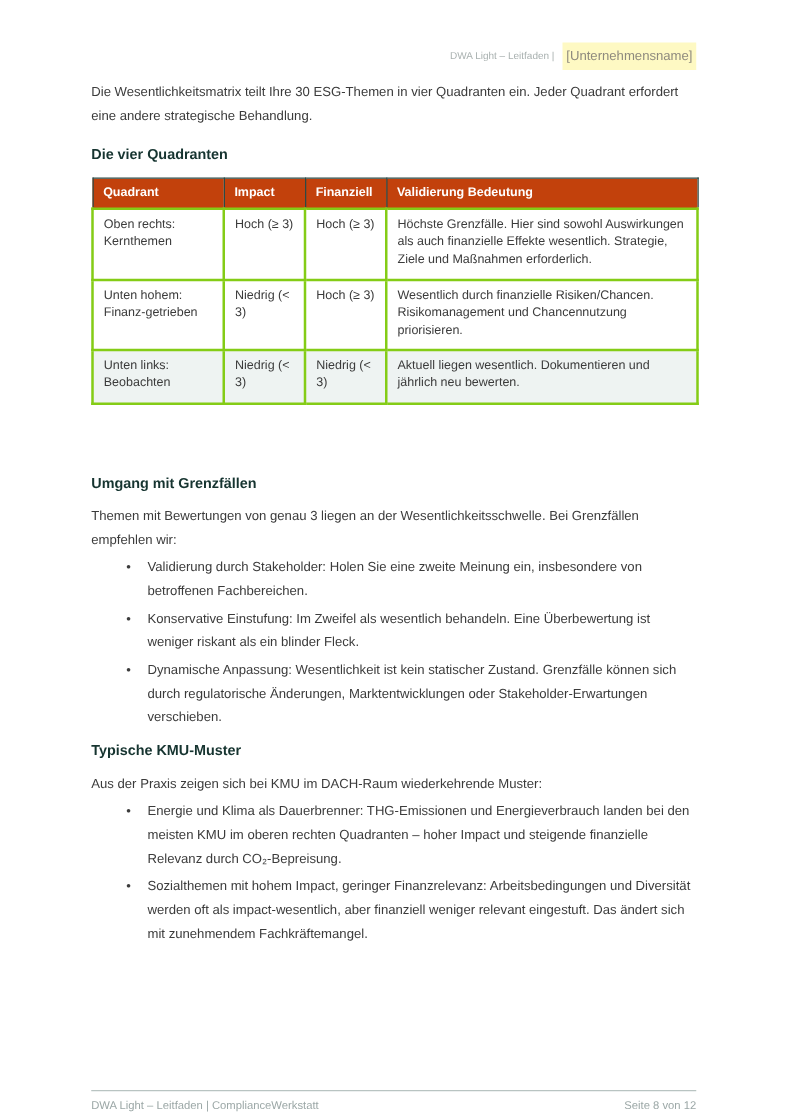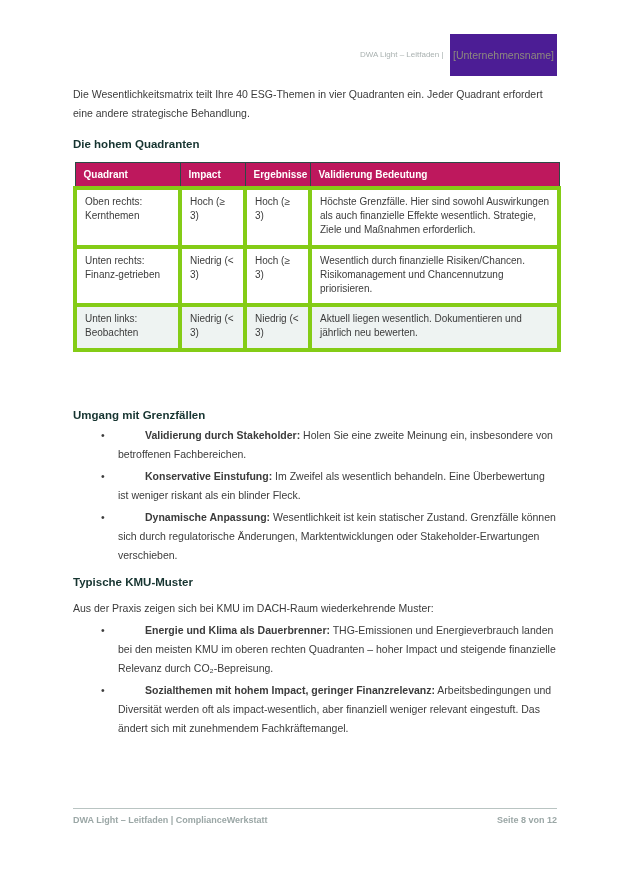"[Unternehmensname]" .doc-header .company-highlight { background: #4c1d95 -> #fef9c3; padding: 12px 3px -> 2px 3px }
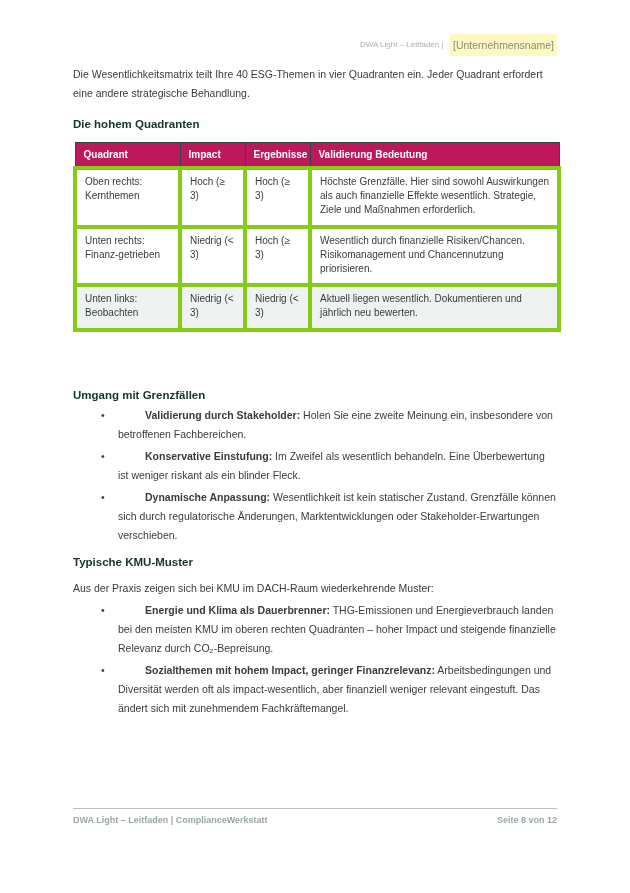"Die Wesentlichkeitsmatrix teilt Ihre 40" p.body-text { text: 40 -> 30 }
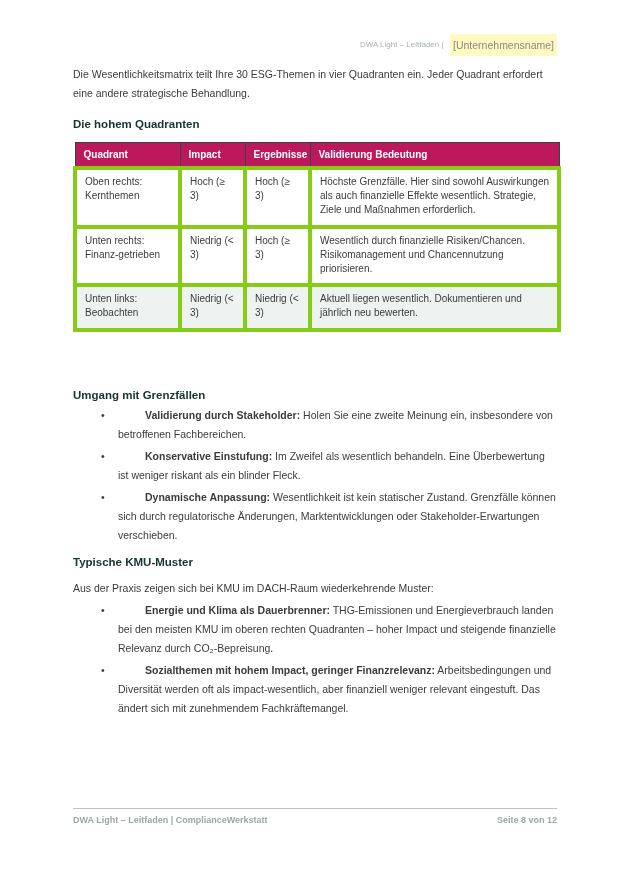"Die hohem Quadranten" h2.section-heading { text: hohem -> vier }
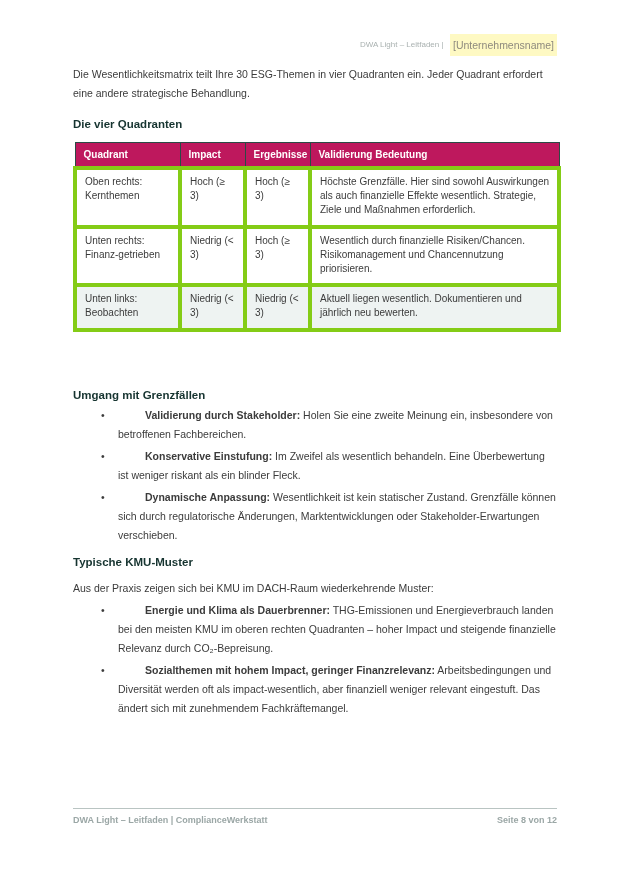"Quadrant" .quadrant-table th { background: #be185d -> #c2410c }
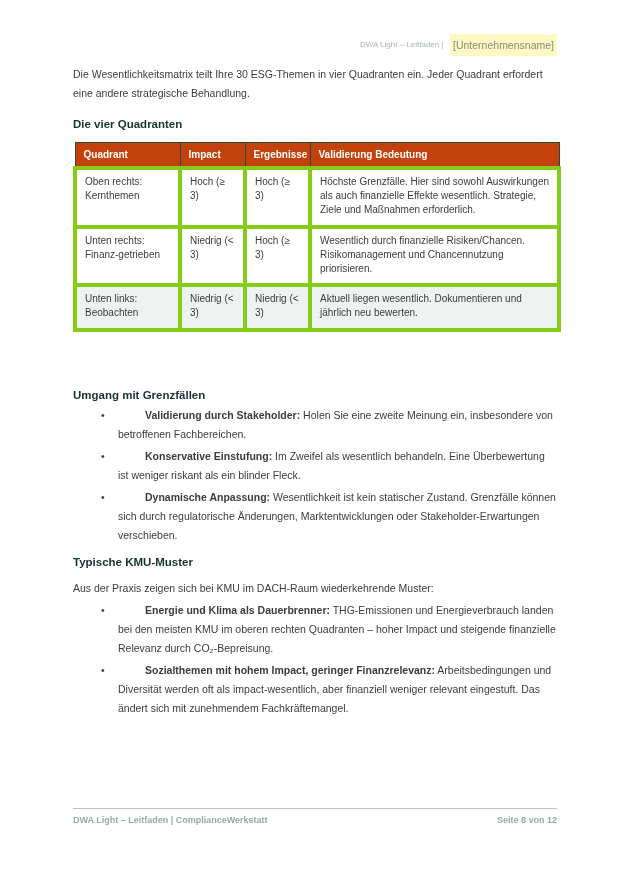"Ergebnisse" th { text: Ergebnisse -> Finanziell }
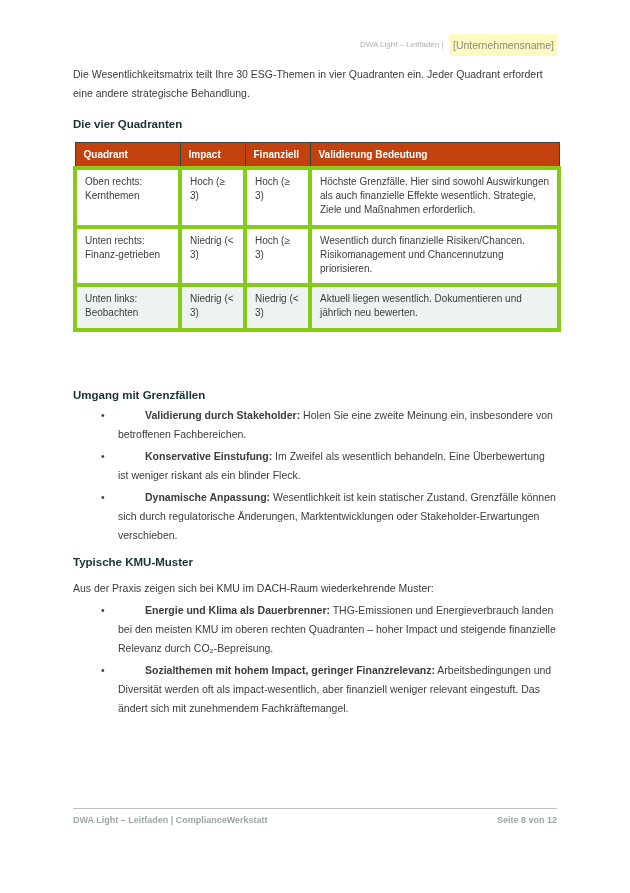"Oben rechts: Kernthemen" .quadrant-table td { border: 4px solid #84cc16 -> 2px solid #84cc16 }
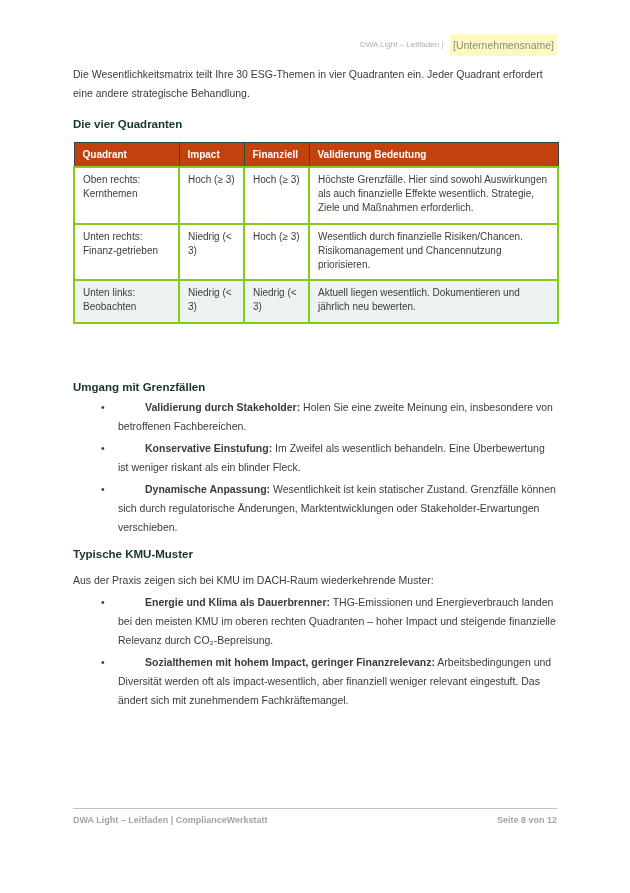"Unten rechts: Finanz-getrieben" td { text: rechts -> hohem }
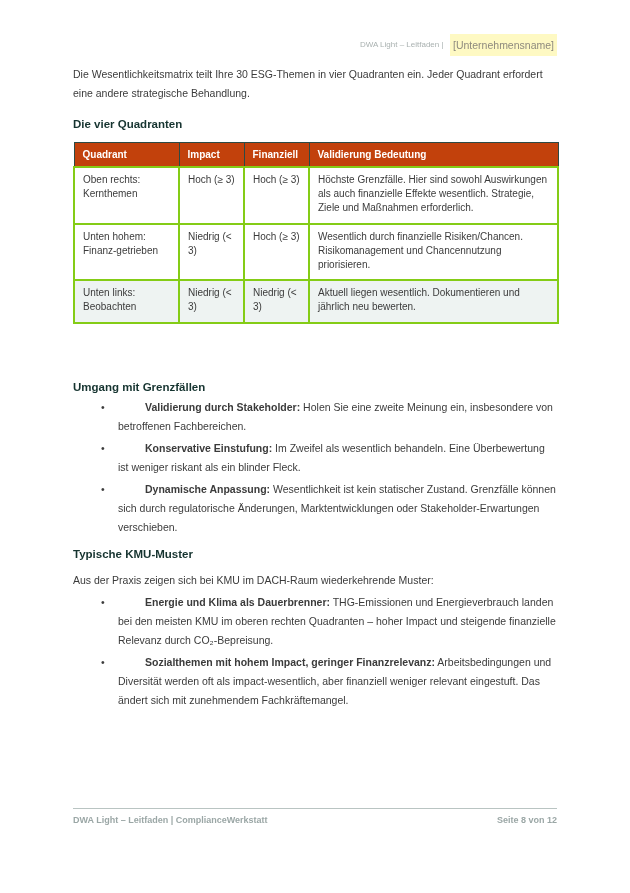"Themen mit Bewertungen von genau" p.body-text { html: none -> <p>Themen mit Bewertungen von genau 3 liegen an der Wesentlichkeitsschwelle. Bei Grenzfällen empfehlen wir:</p> }
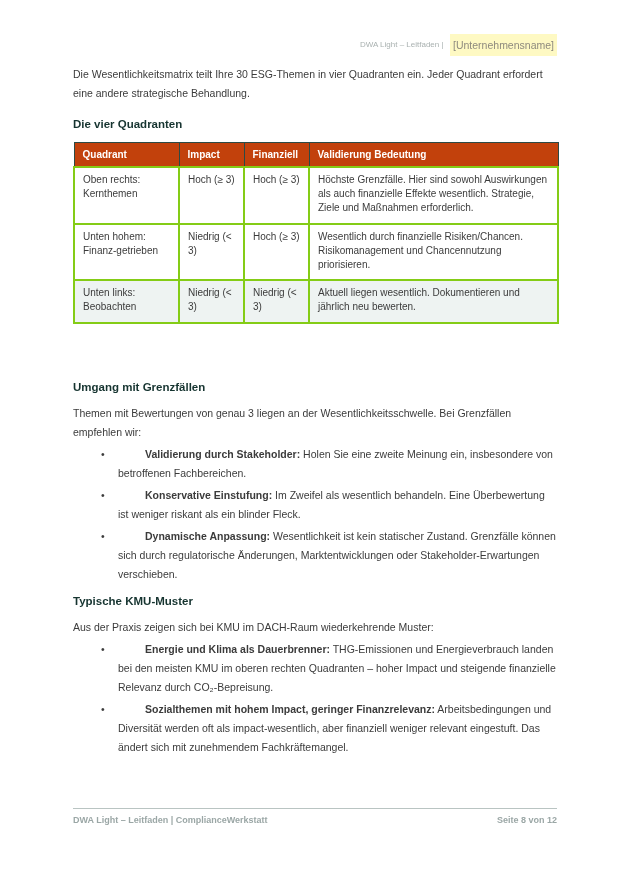"Validierung durch Stakeholder:" ul.bullets li .lead { font-weight: 700 -> 400; margin-left: 27px -> none }
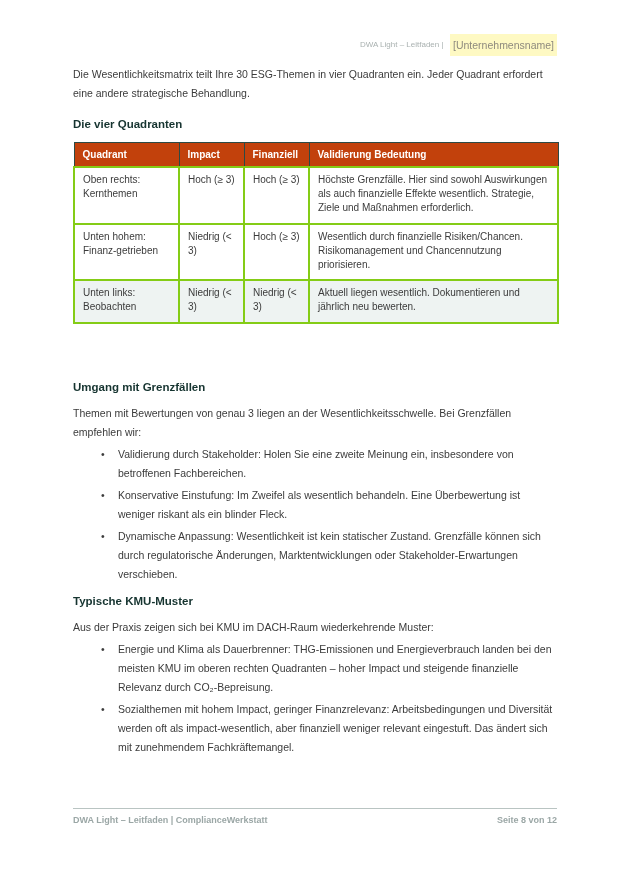"DWA Light – Leitfaden | ComplianceWerkstatt" .doc-footer { font-weight: bold -> none; top: 808px -> 872px }
